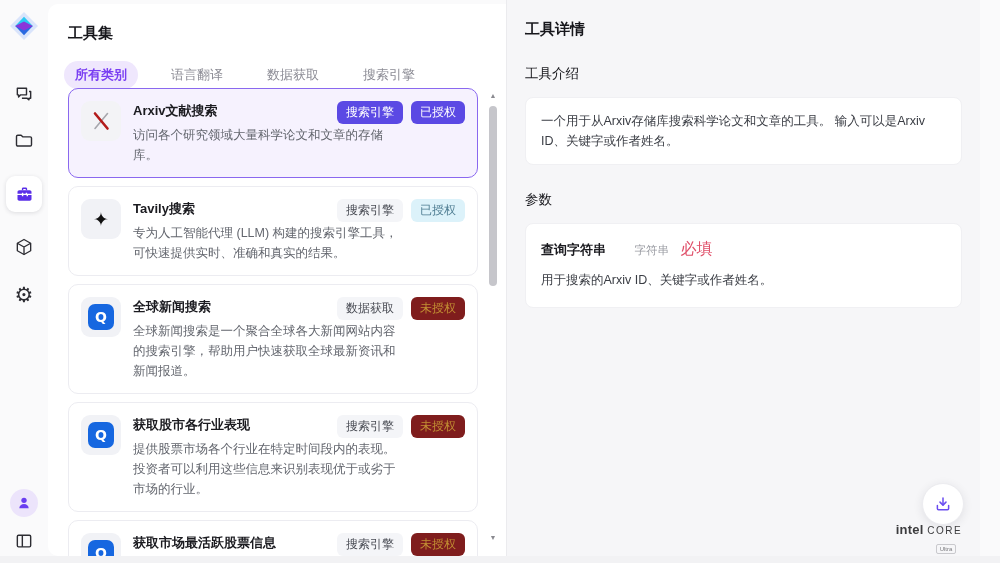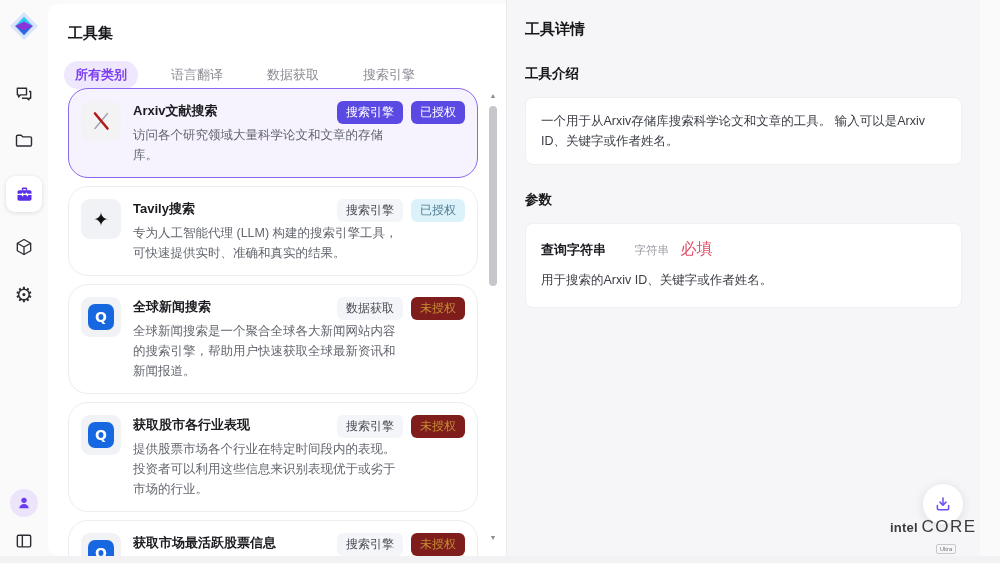"工具介绍" .section-heading { font-weight: bold -> normal }
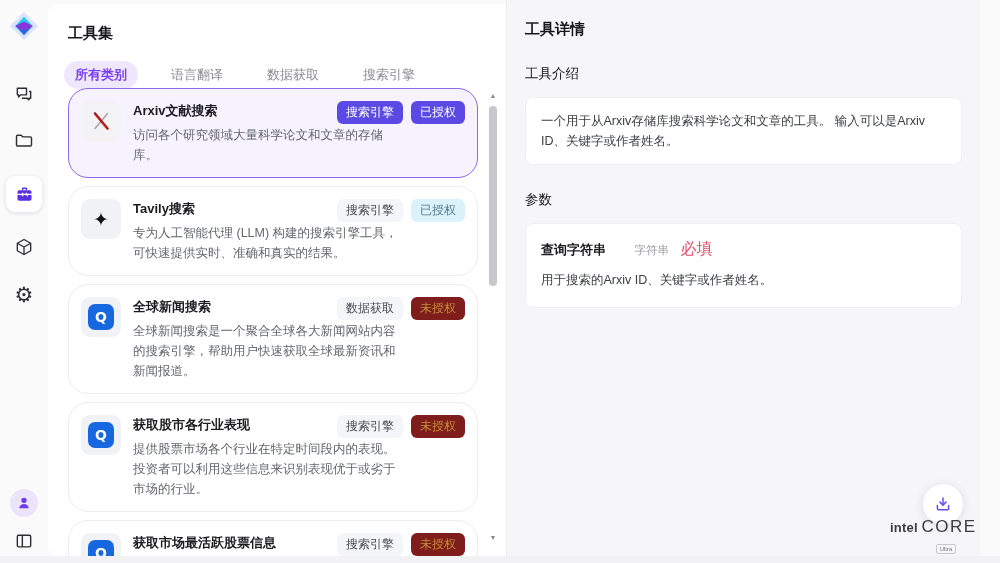"Arxiv文献搜索" .card { border-radius: 20px -> 10px }
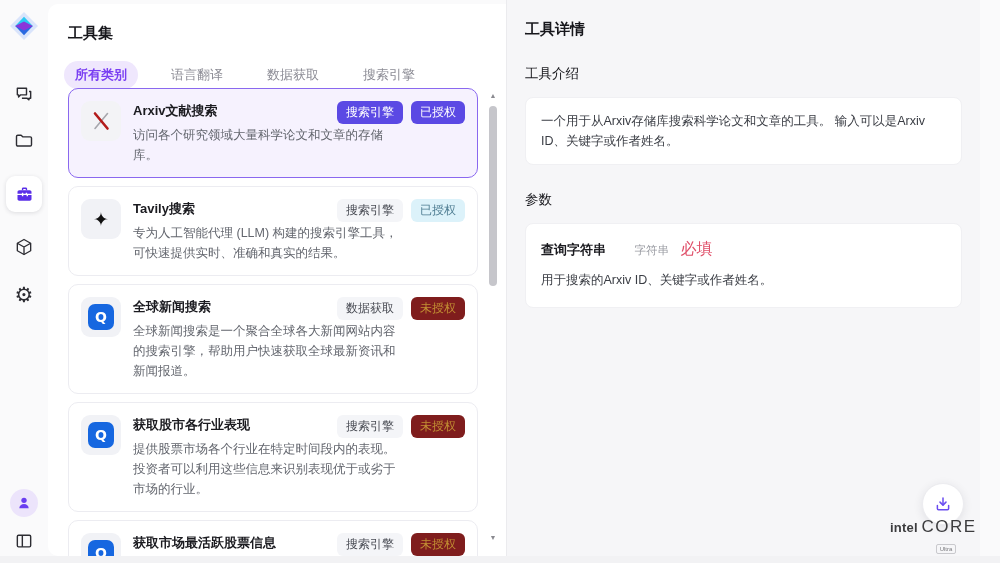"CORE" .brand-line .core-word { font-size: 17px -> 10px }
